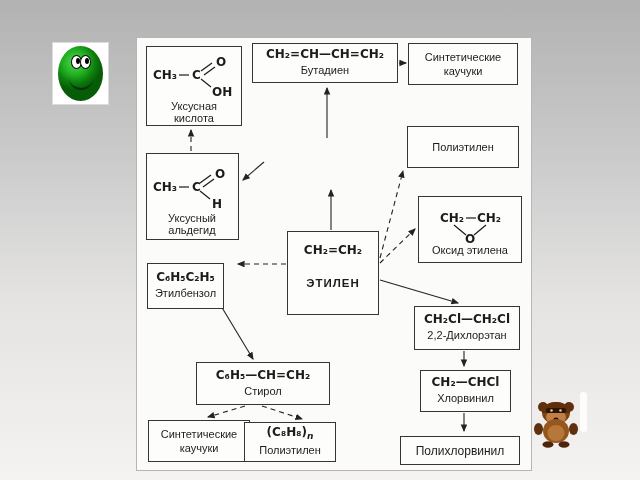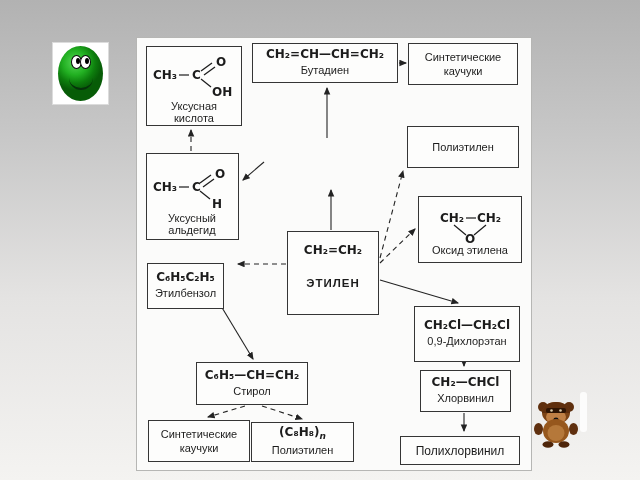"CH₂Cl—CH₂Cl" div.node { height: 56px -> 44px }
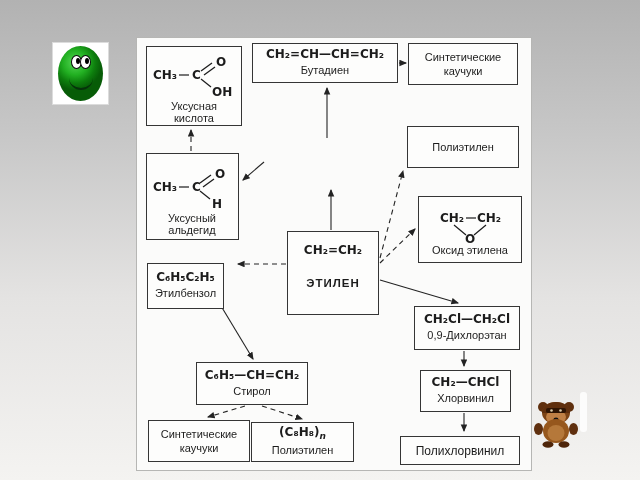"0,9-Дихлорэтан" div.nlabel { text: 0,9-Дихлорэтан -> 2,2-Дихлорэтан }
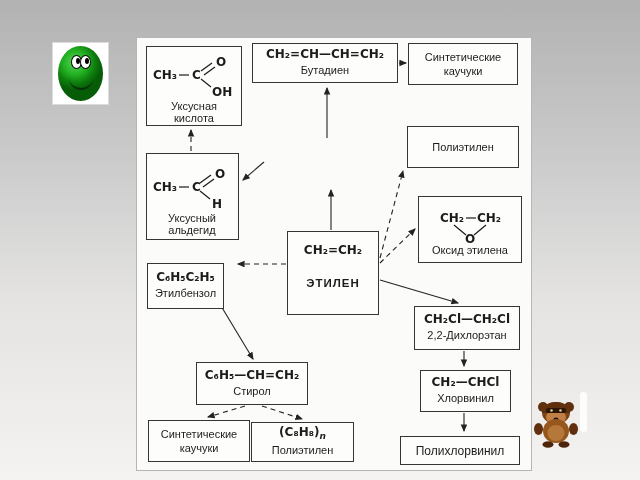"C₆H₅—CH=CH₂" div.node { width: 112px -> 134px }
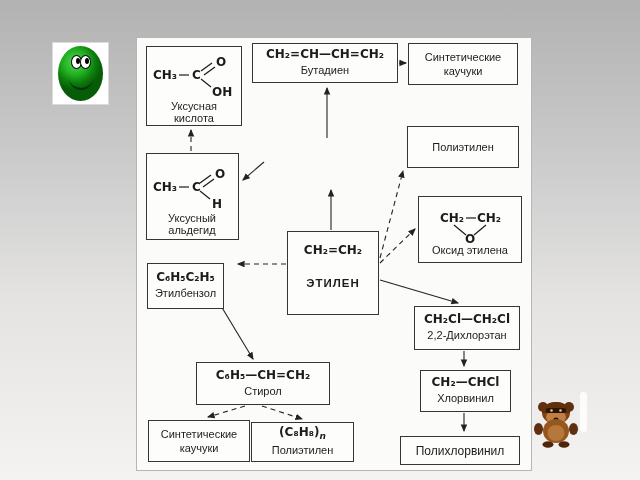"(C₈H₈)n" div.node { left: 251px -> 244px; width: 103px -> 92px }
